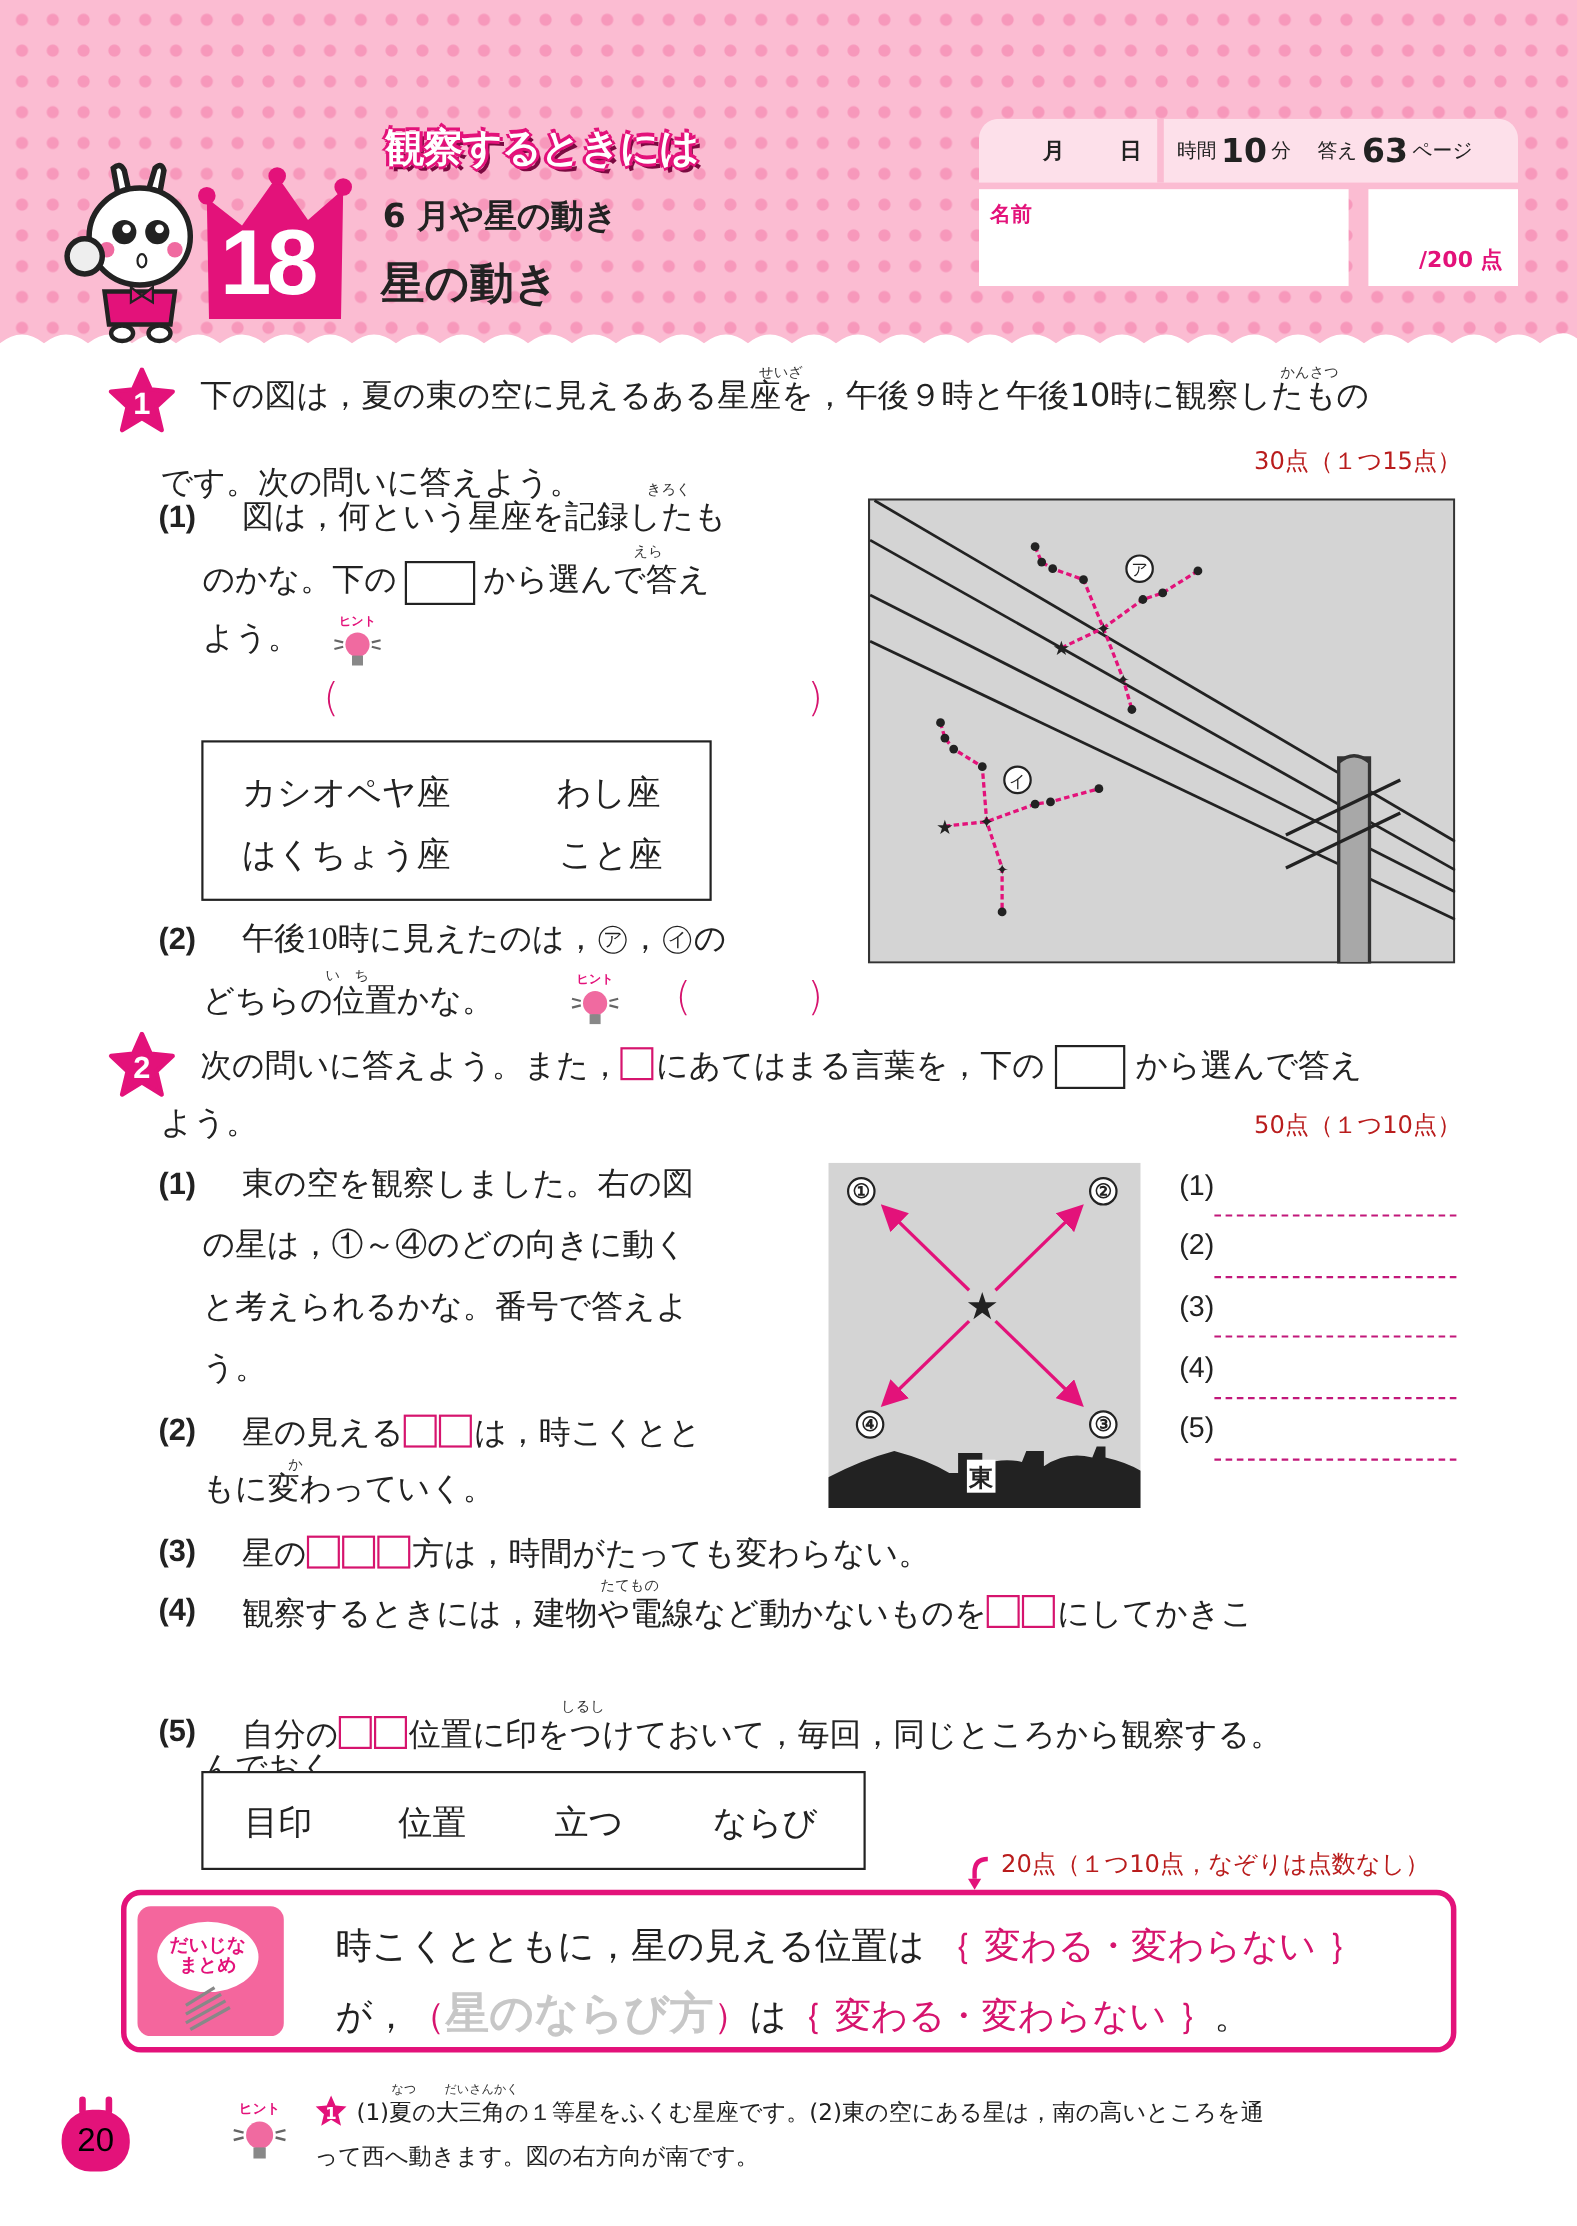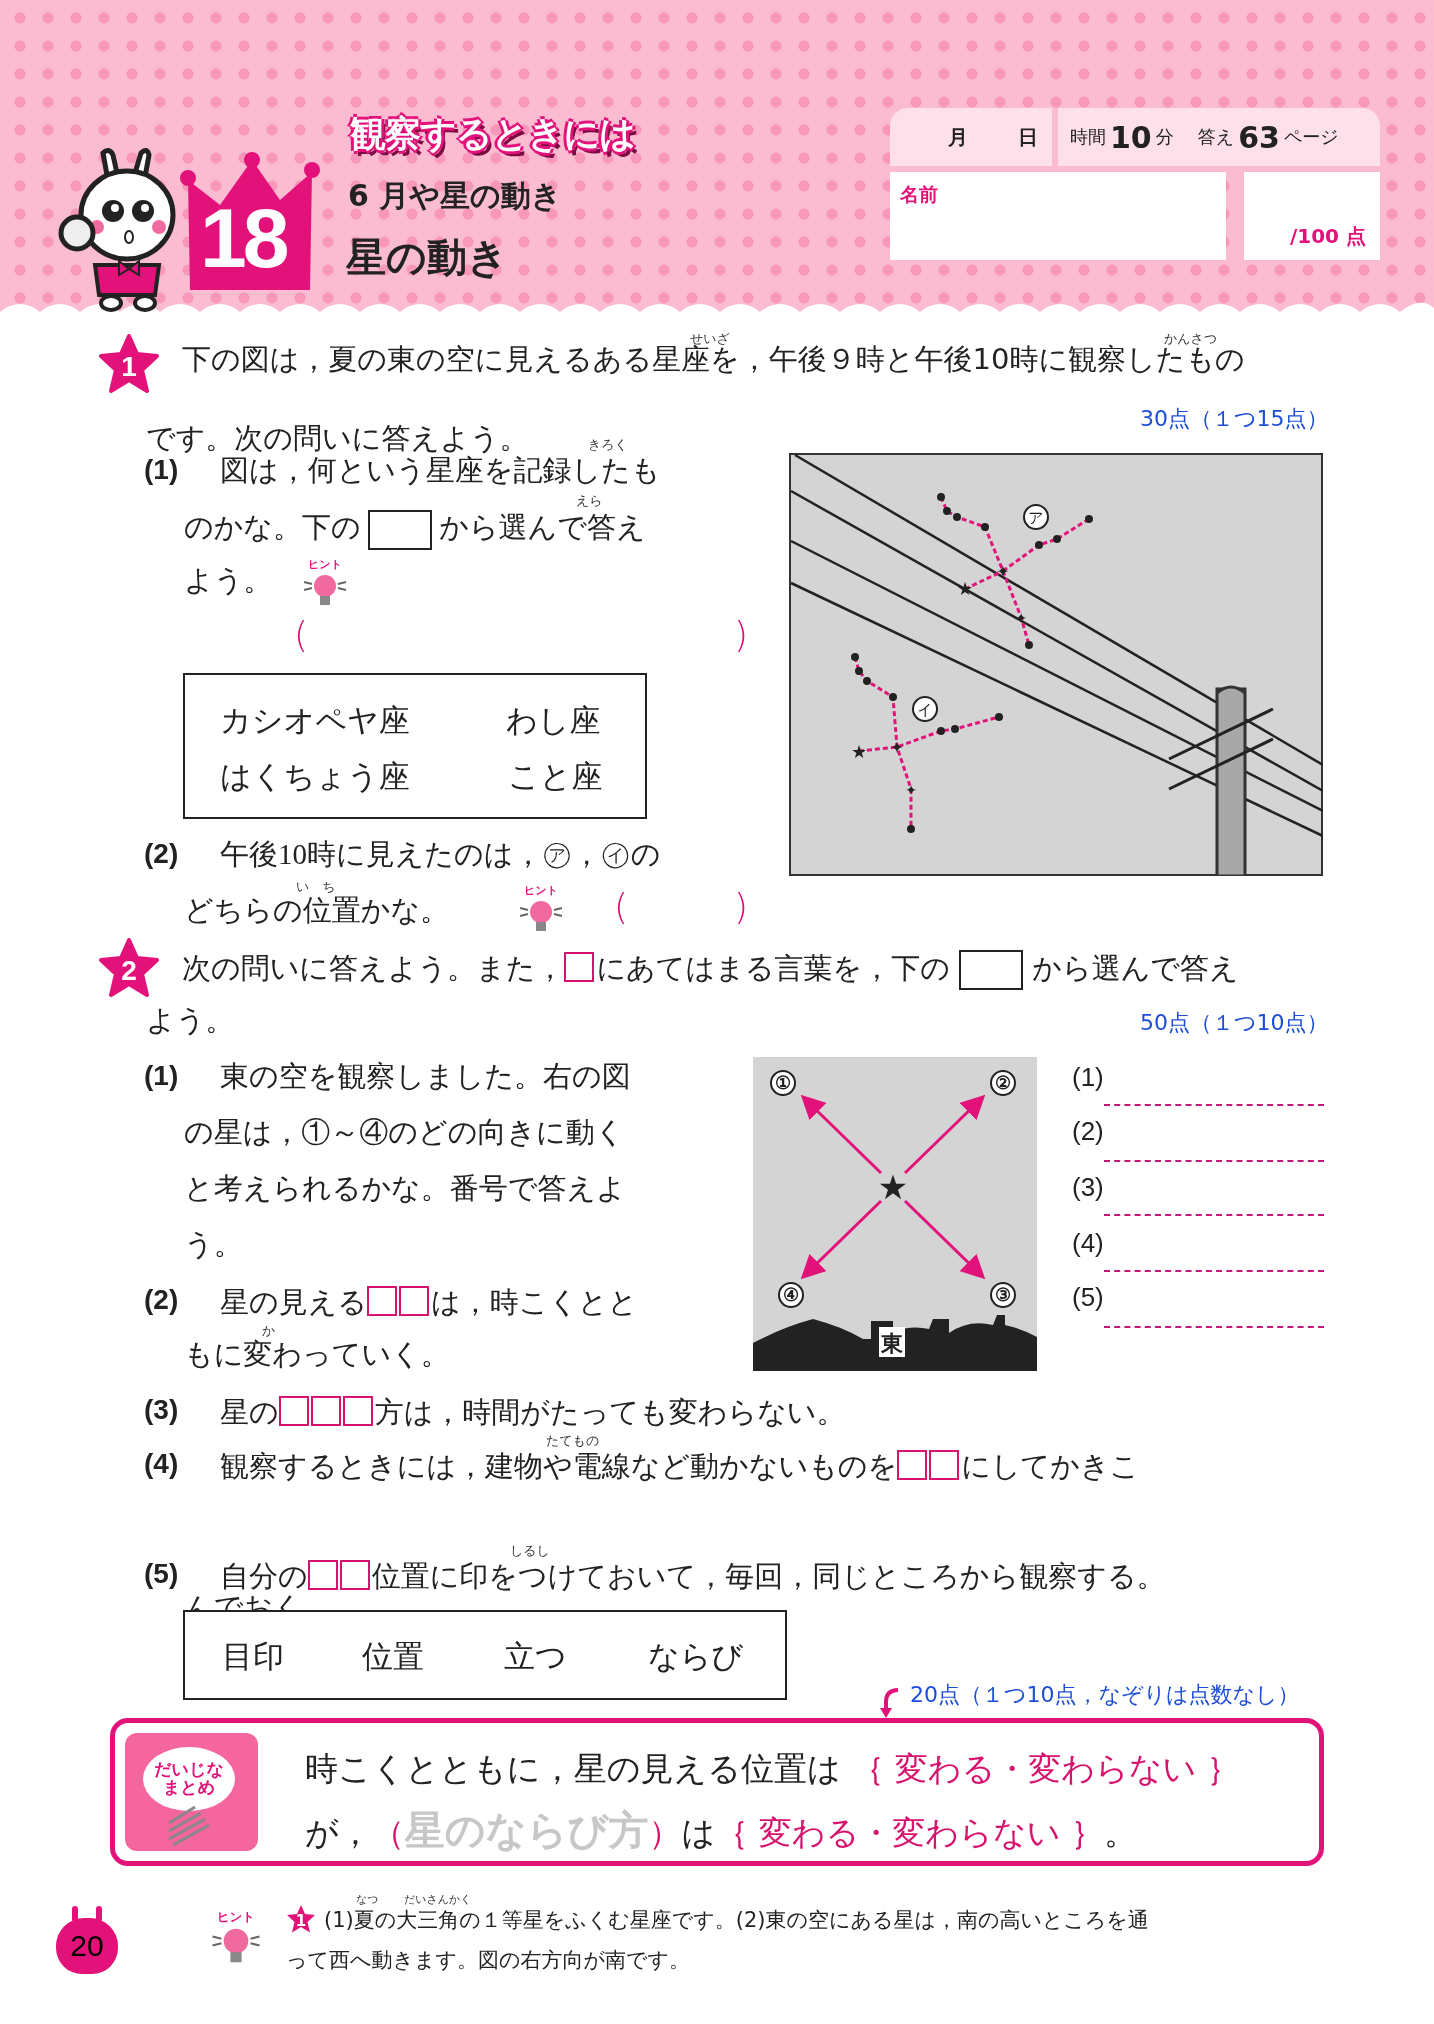"/100 点" span.score-label { text: /100 -> /200 }
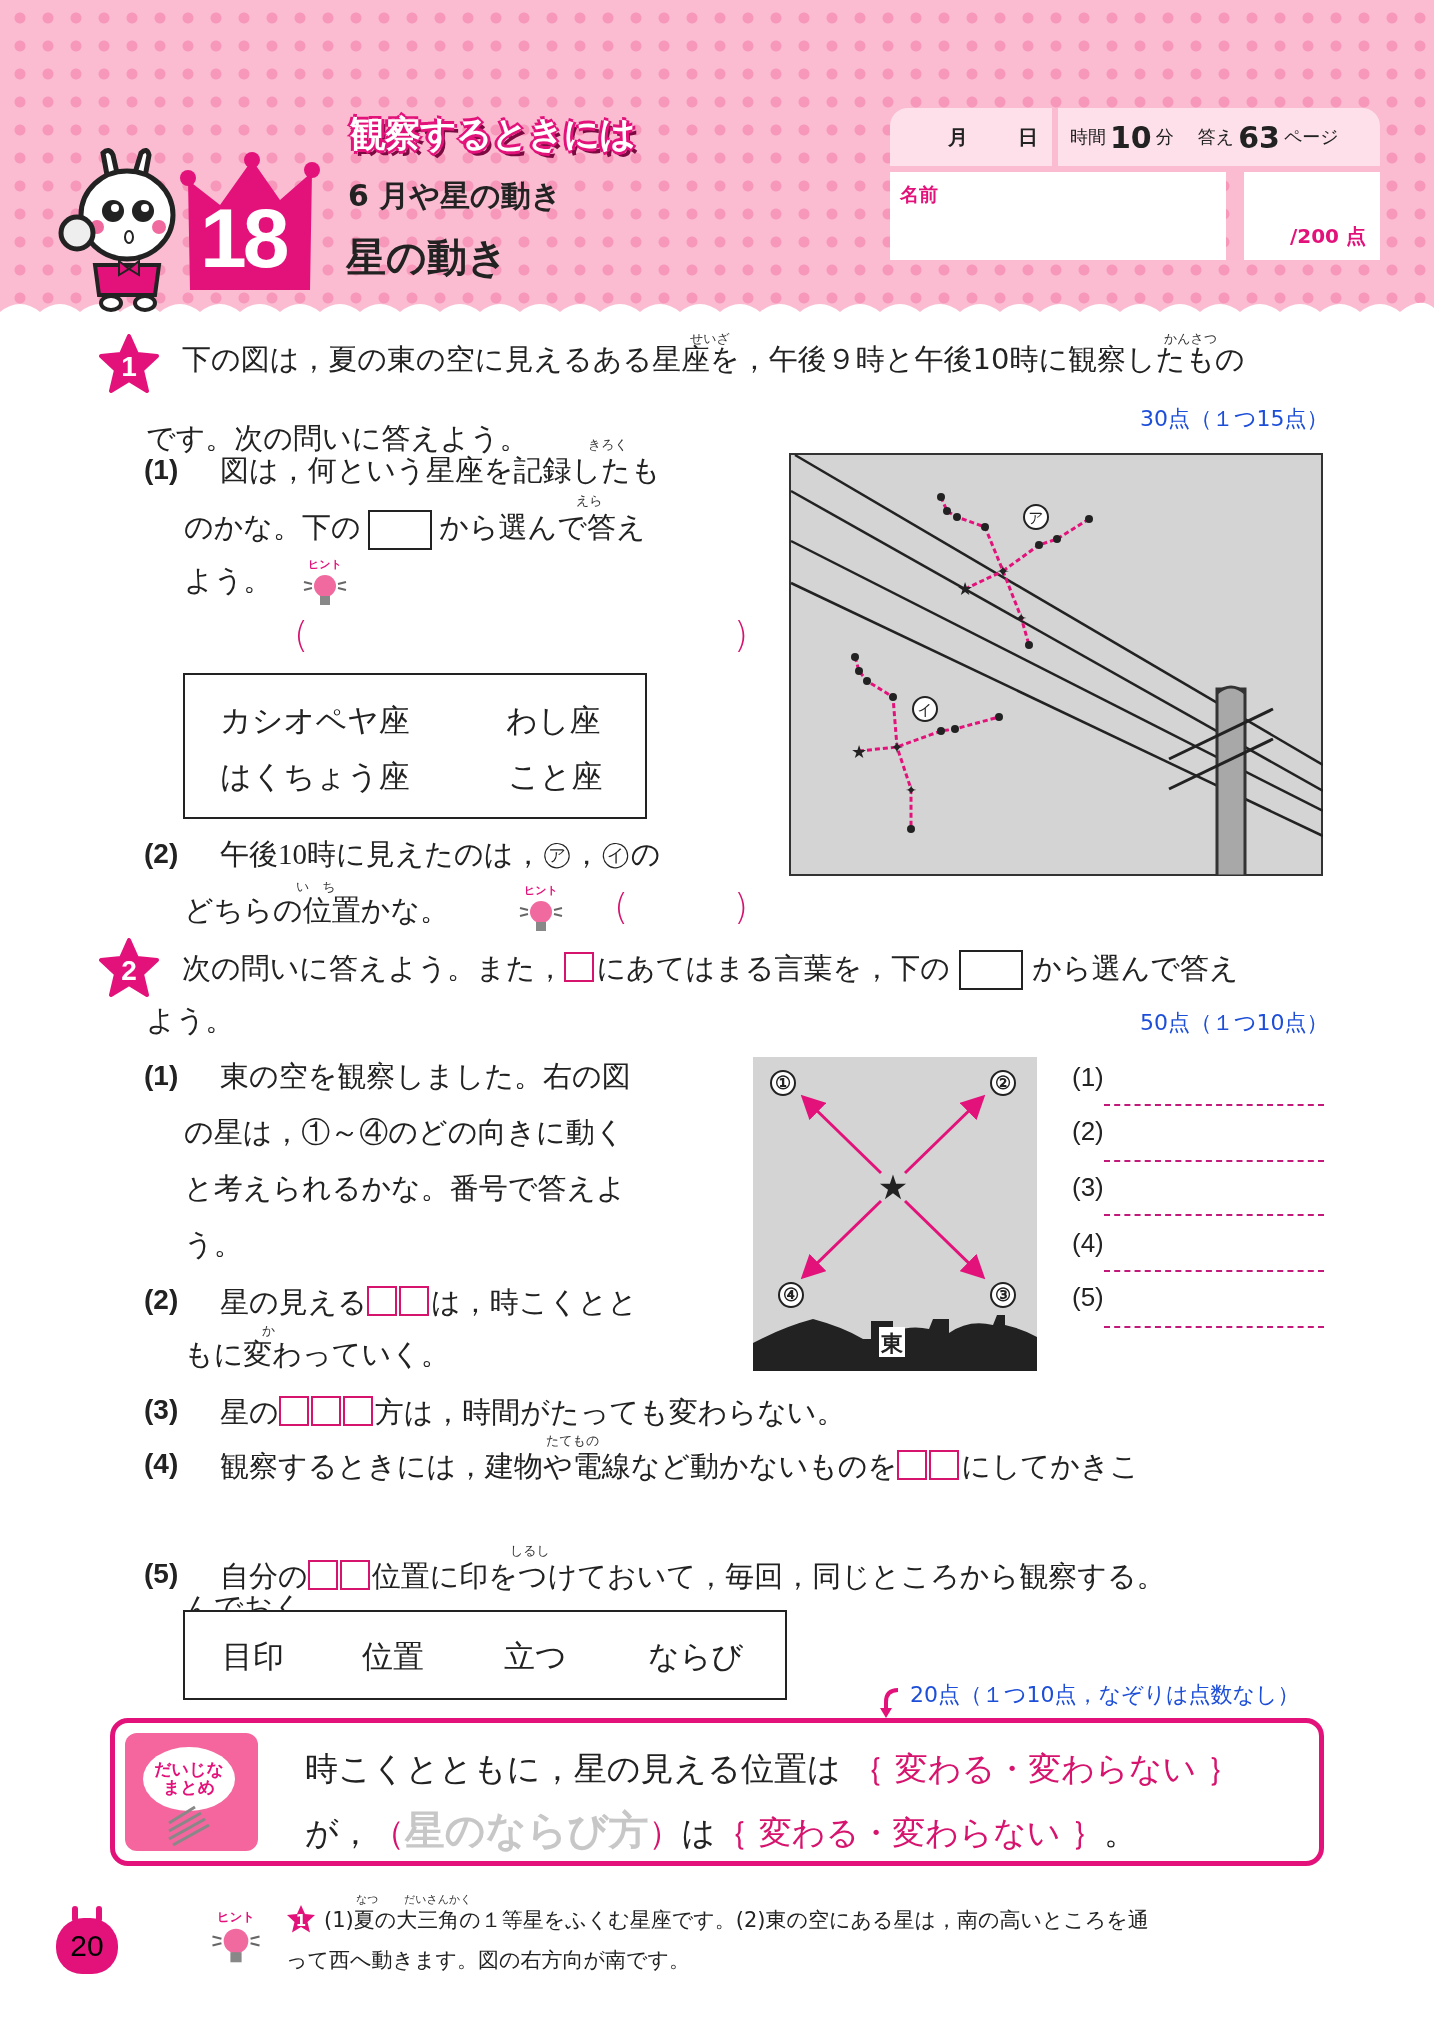"30点（１つ15点）" .points { color: #1d4ed8 -> #b91c1c }
